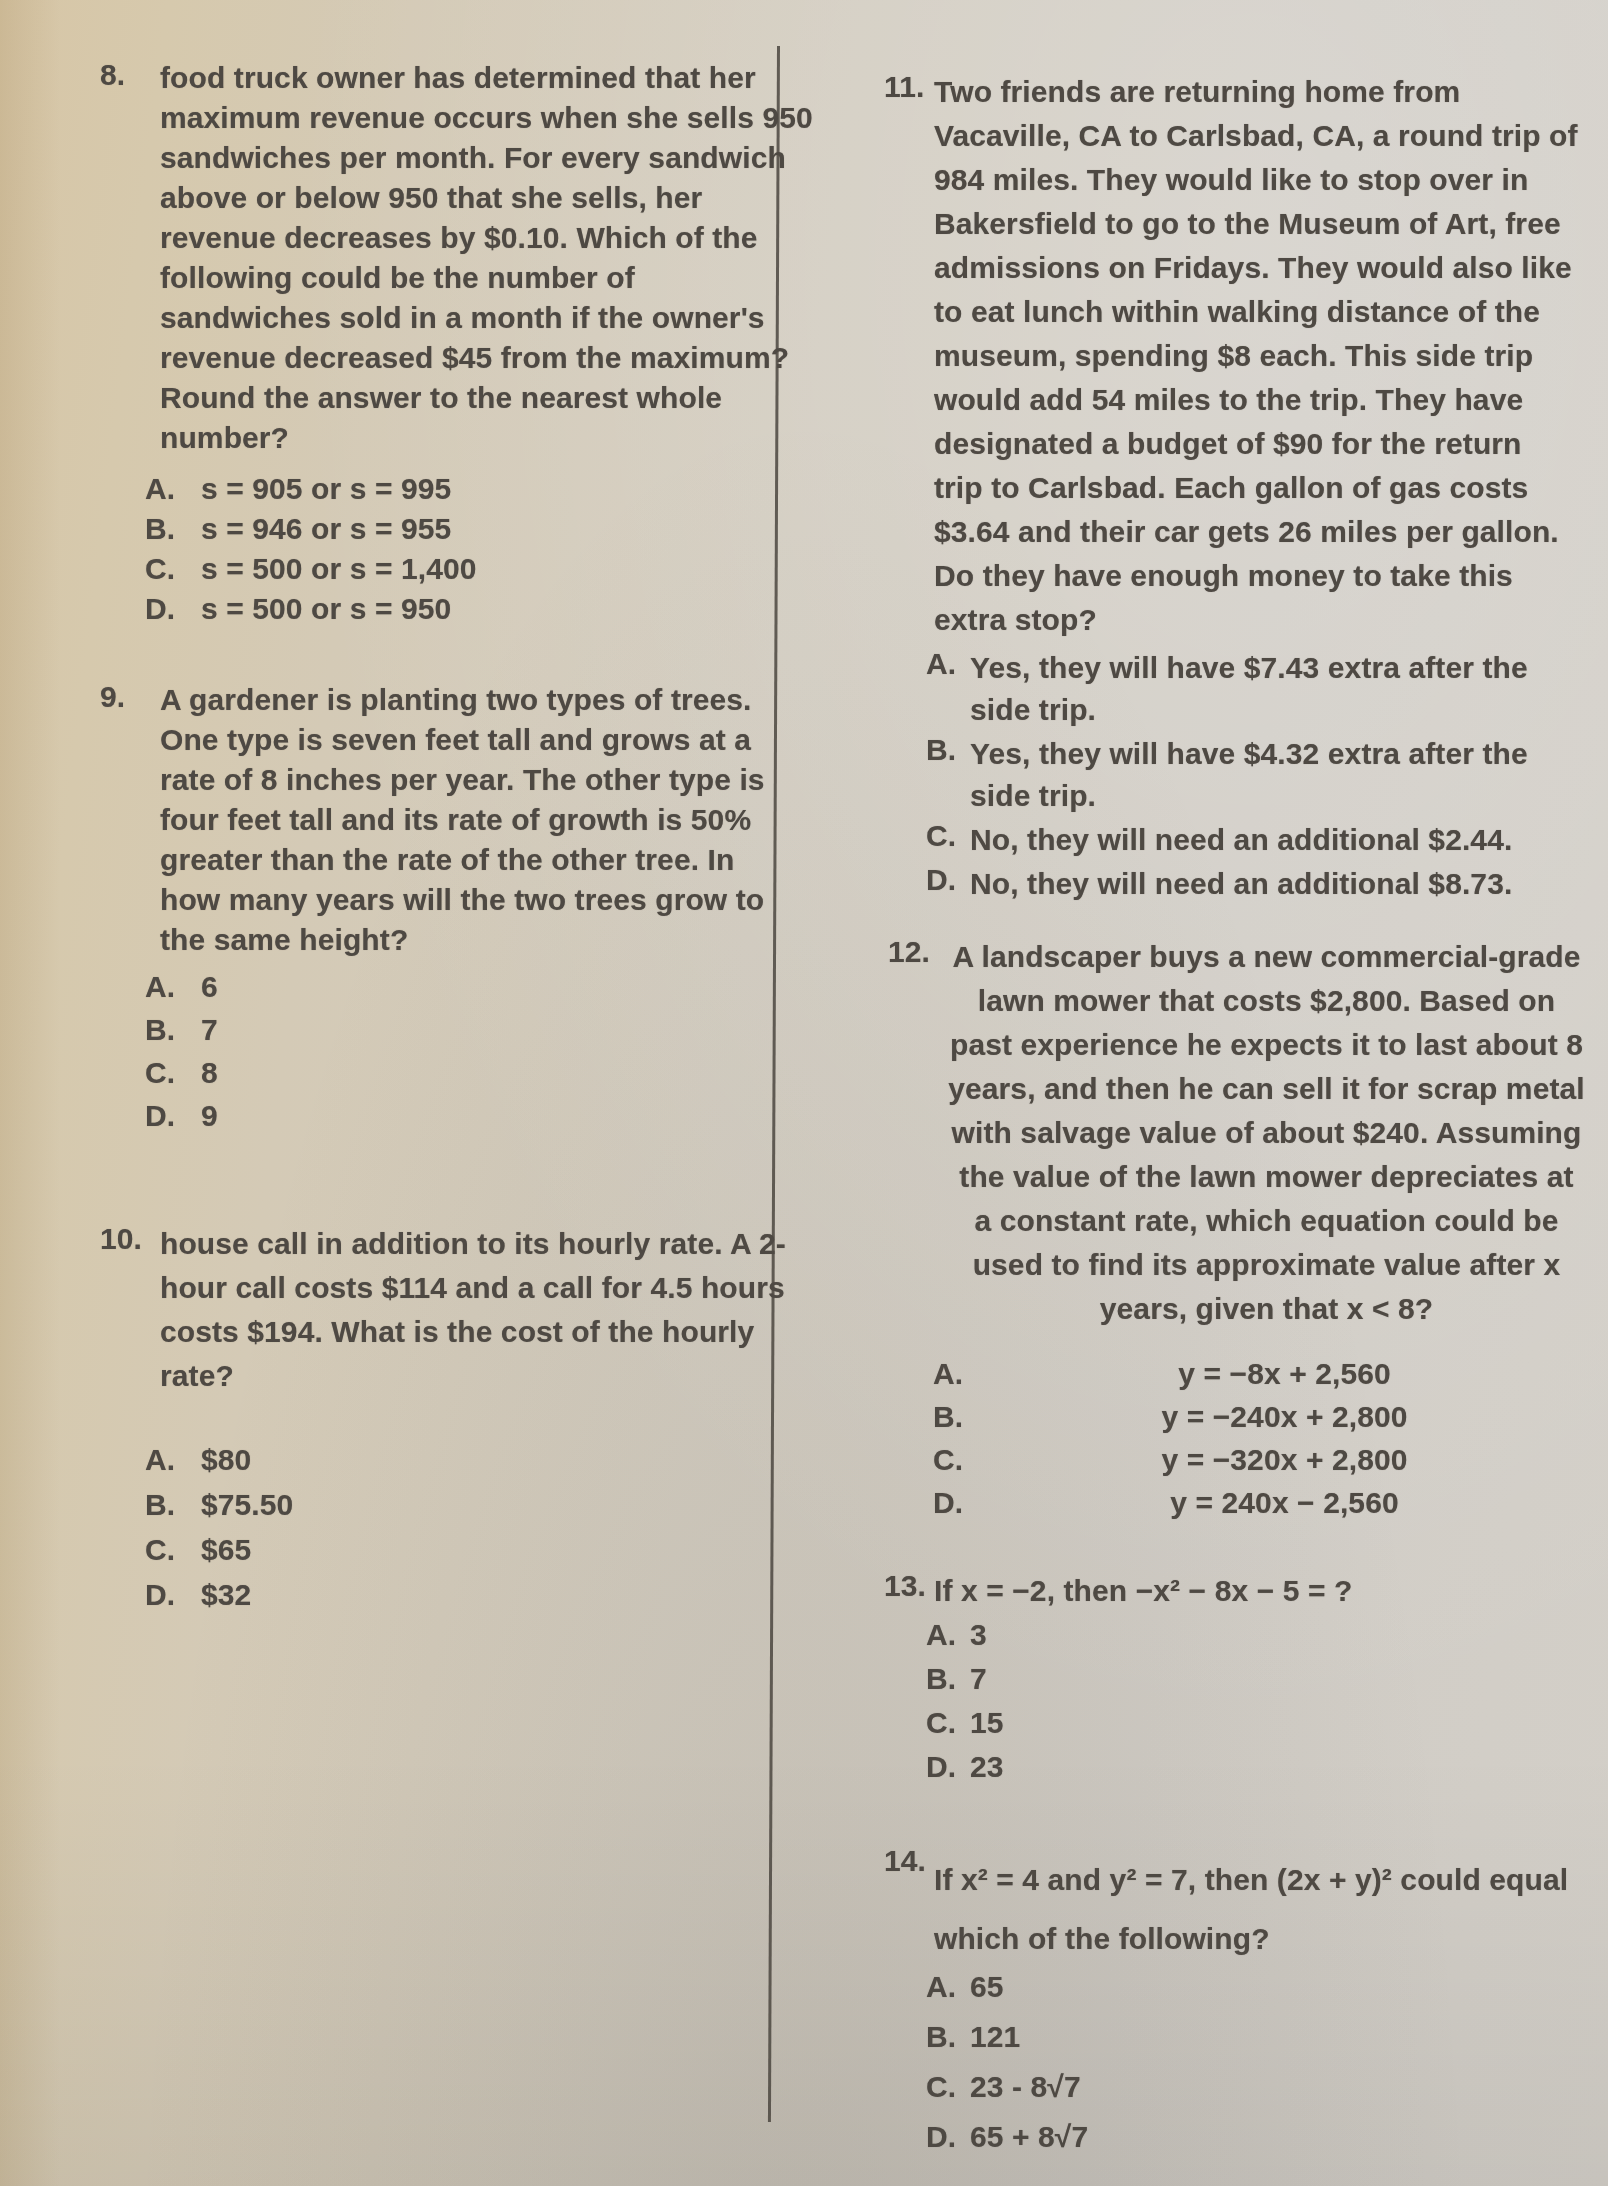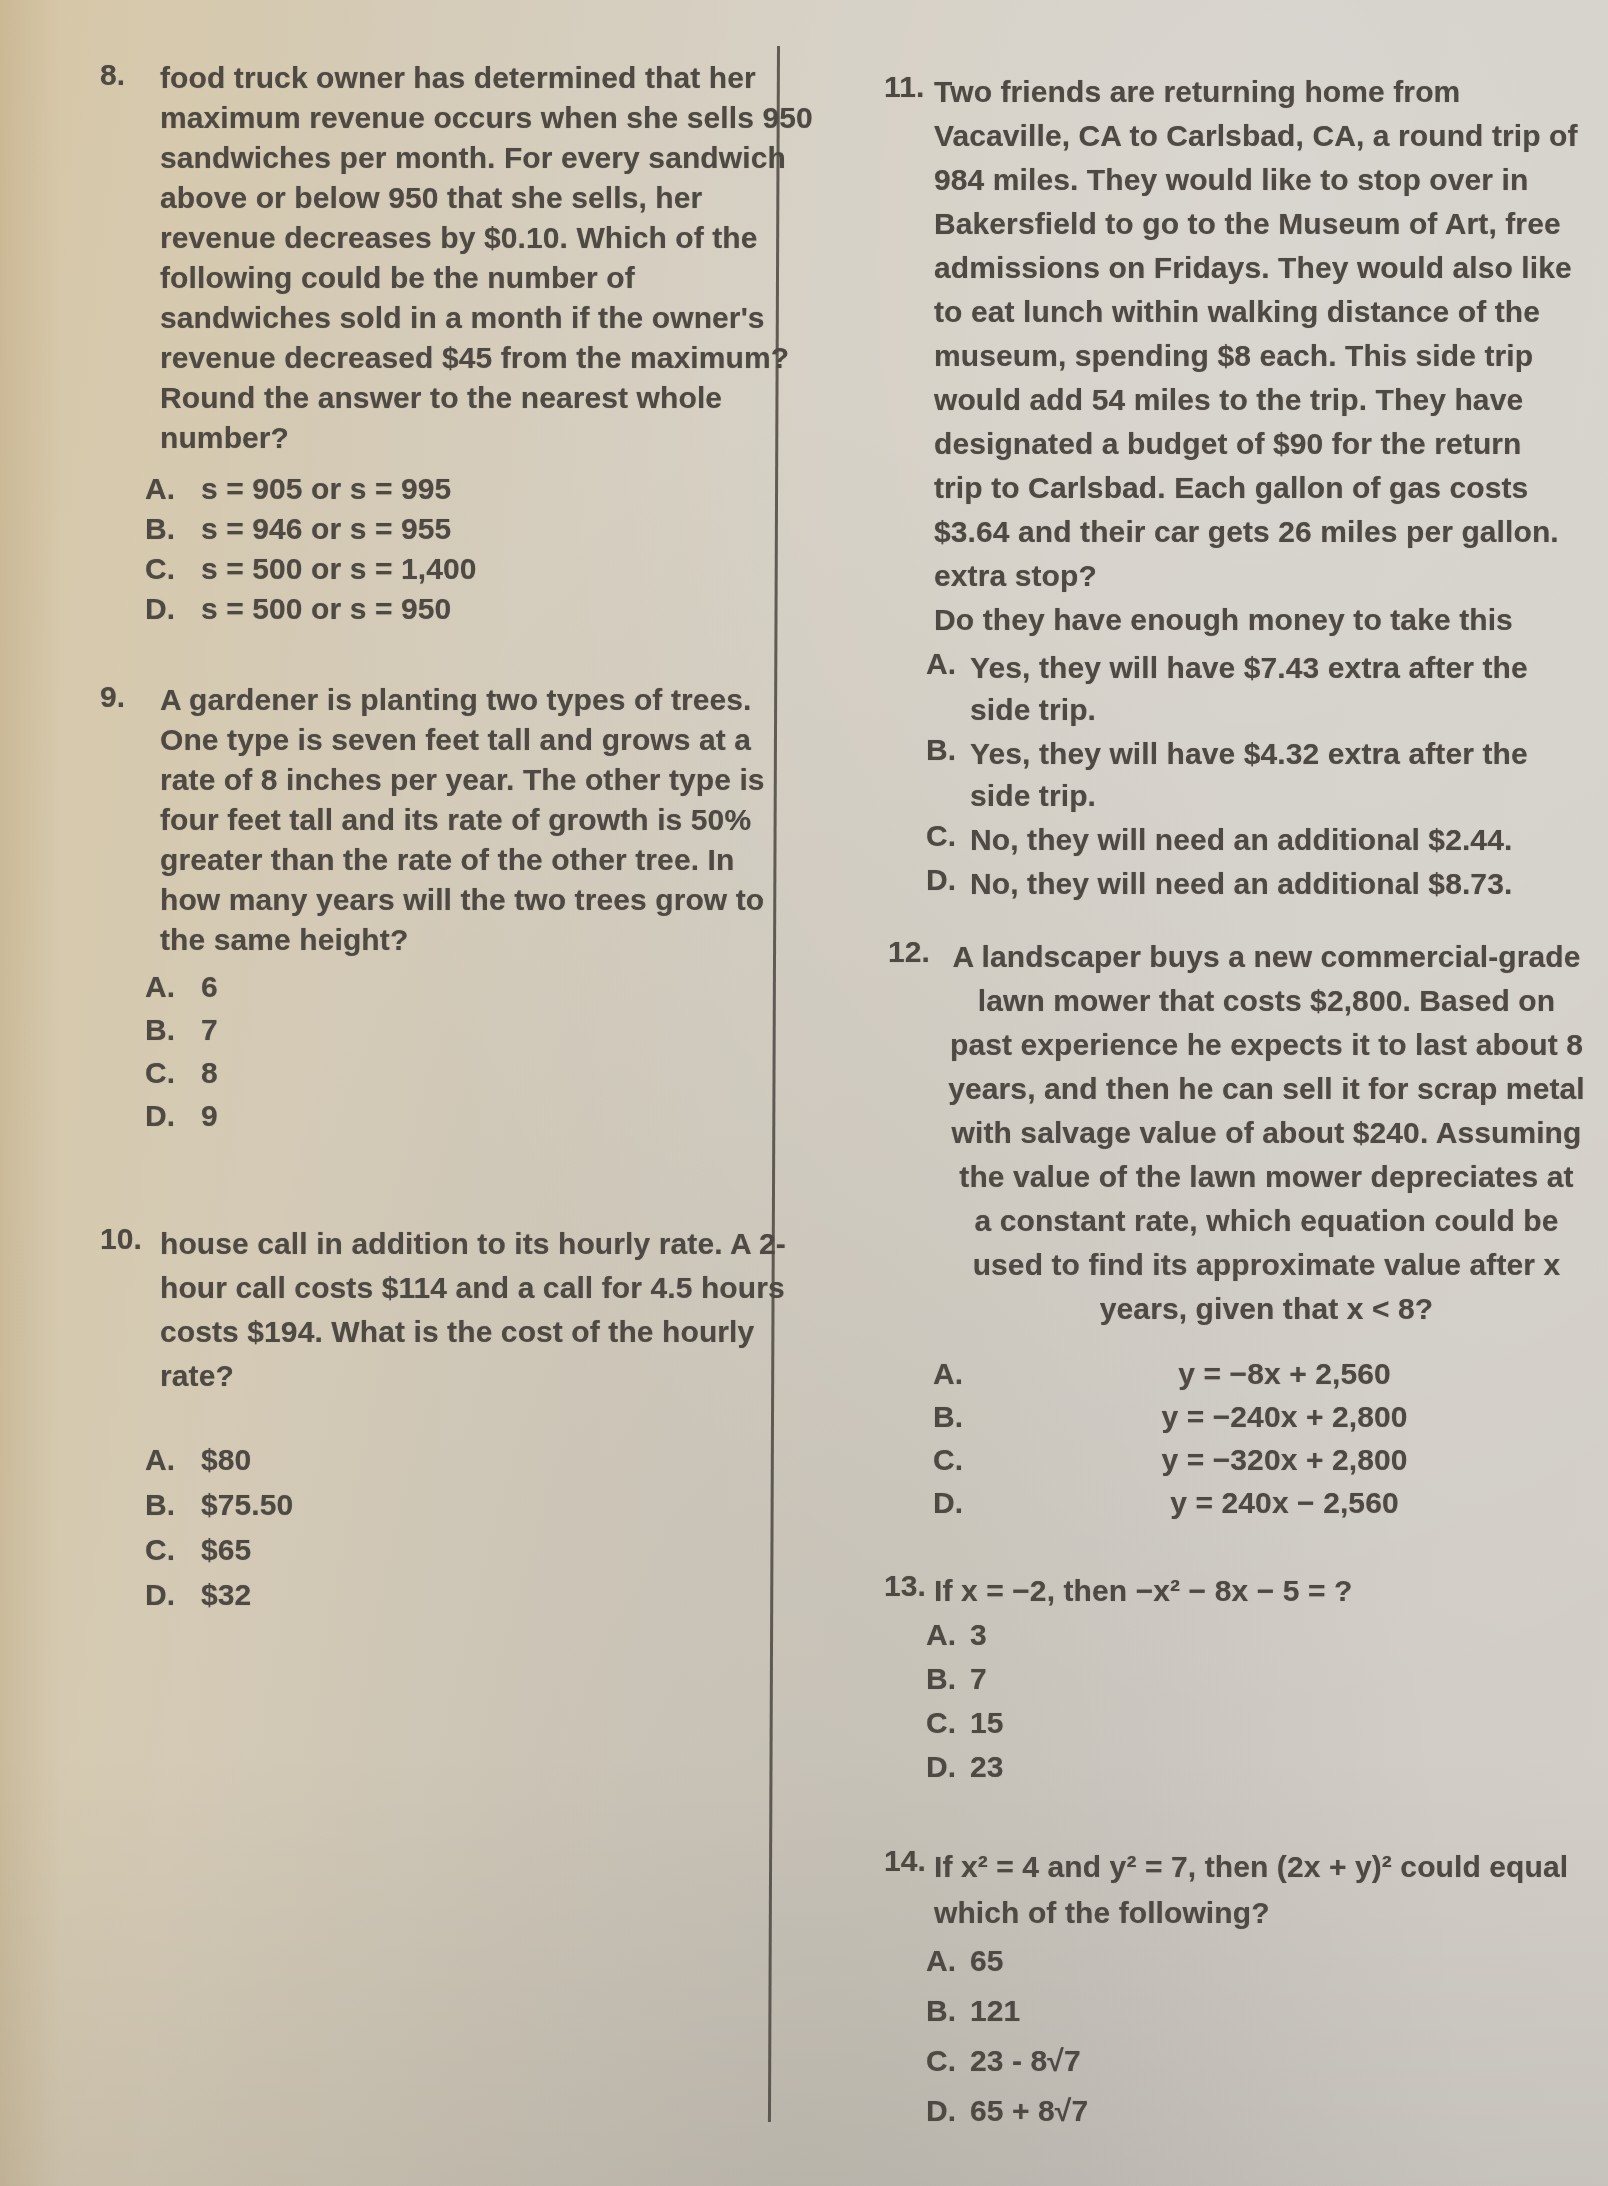"extra stop?" div.q-line { order: before "Do they have enough money" -> after "Do they have enough money" }
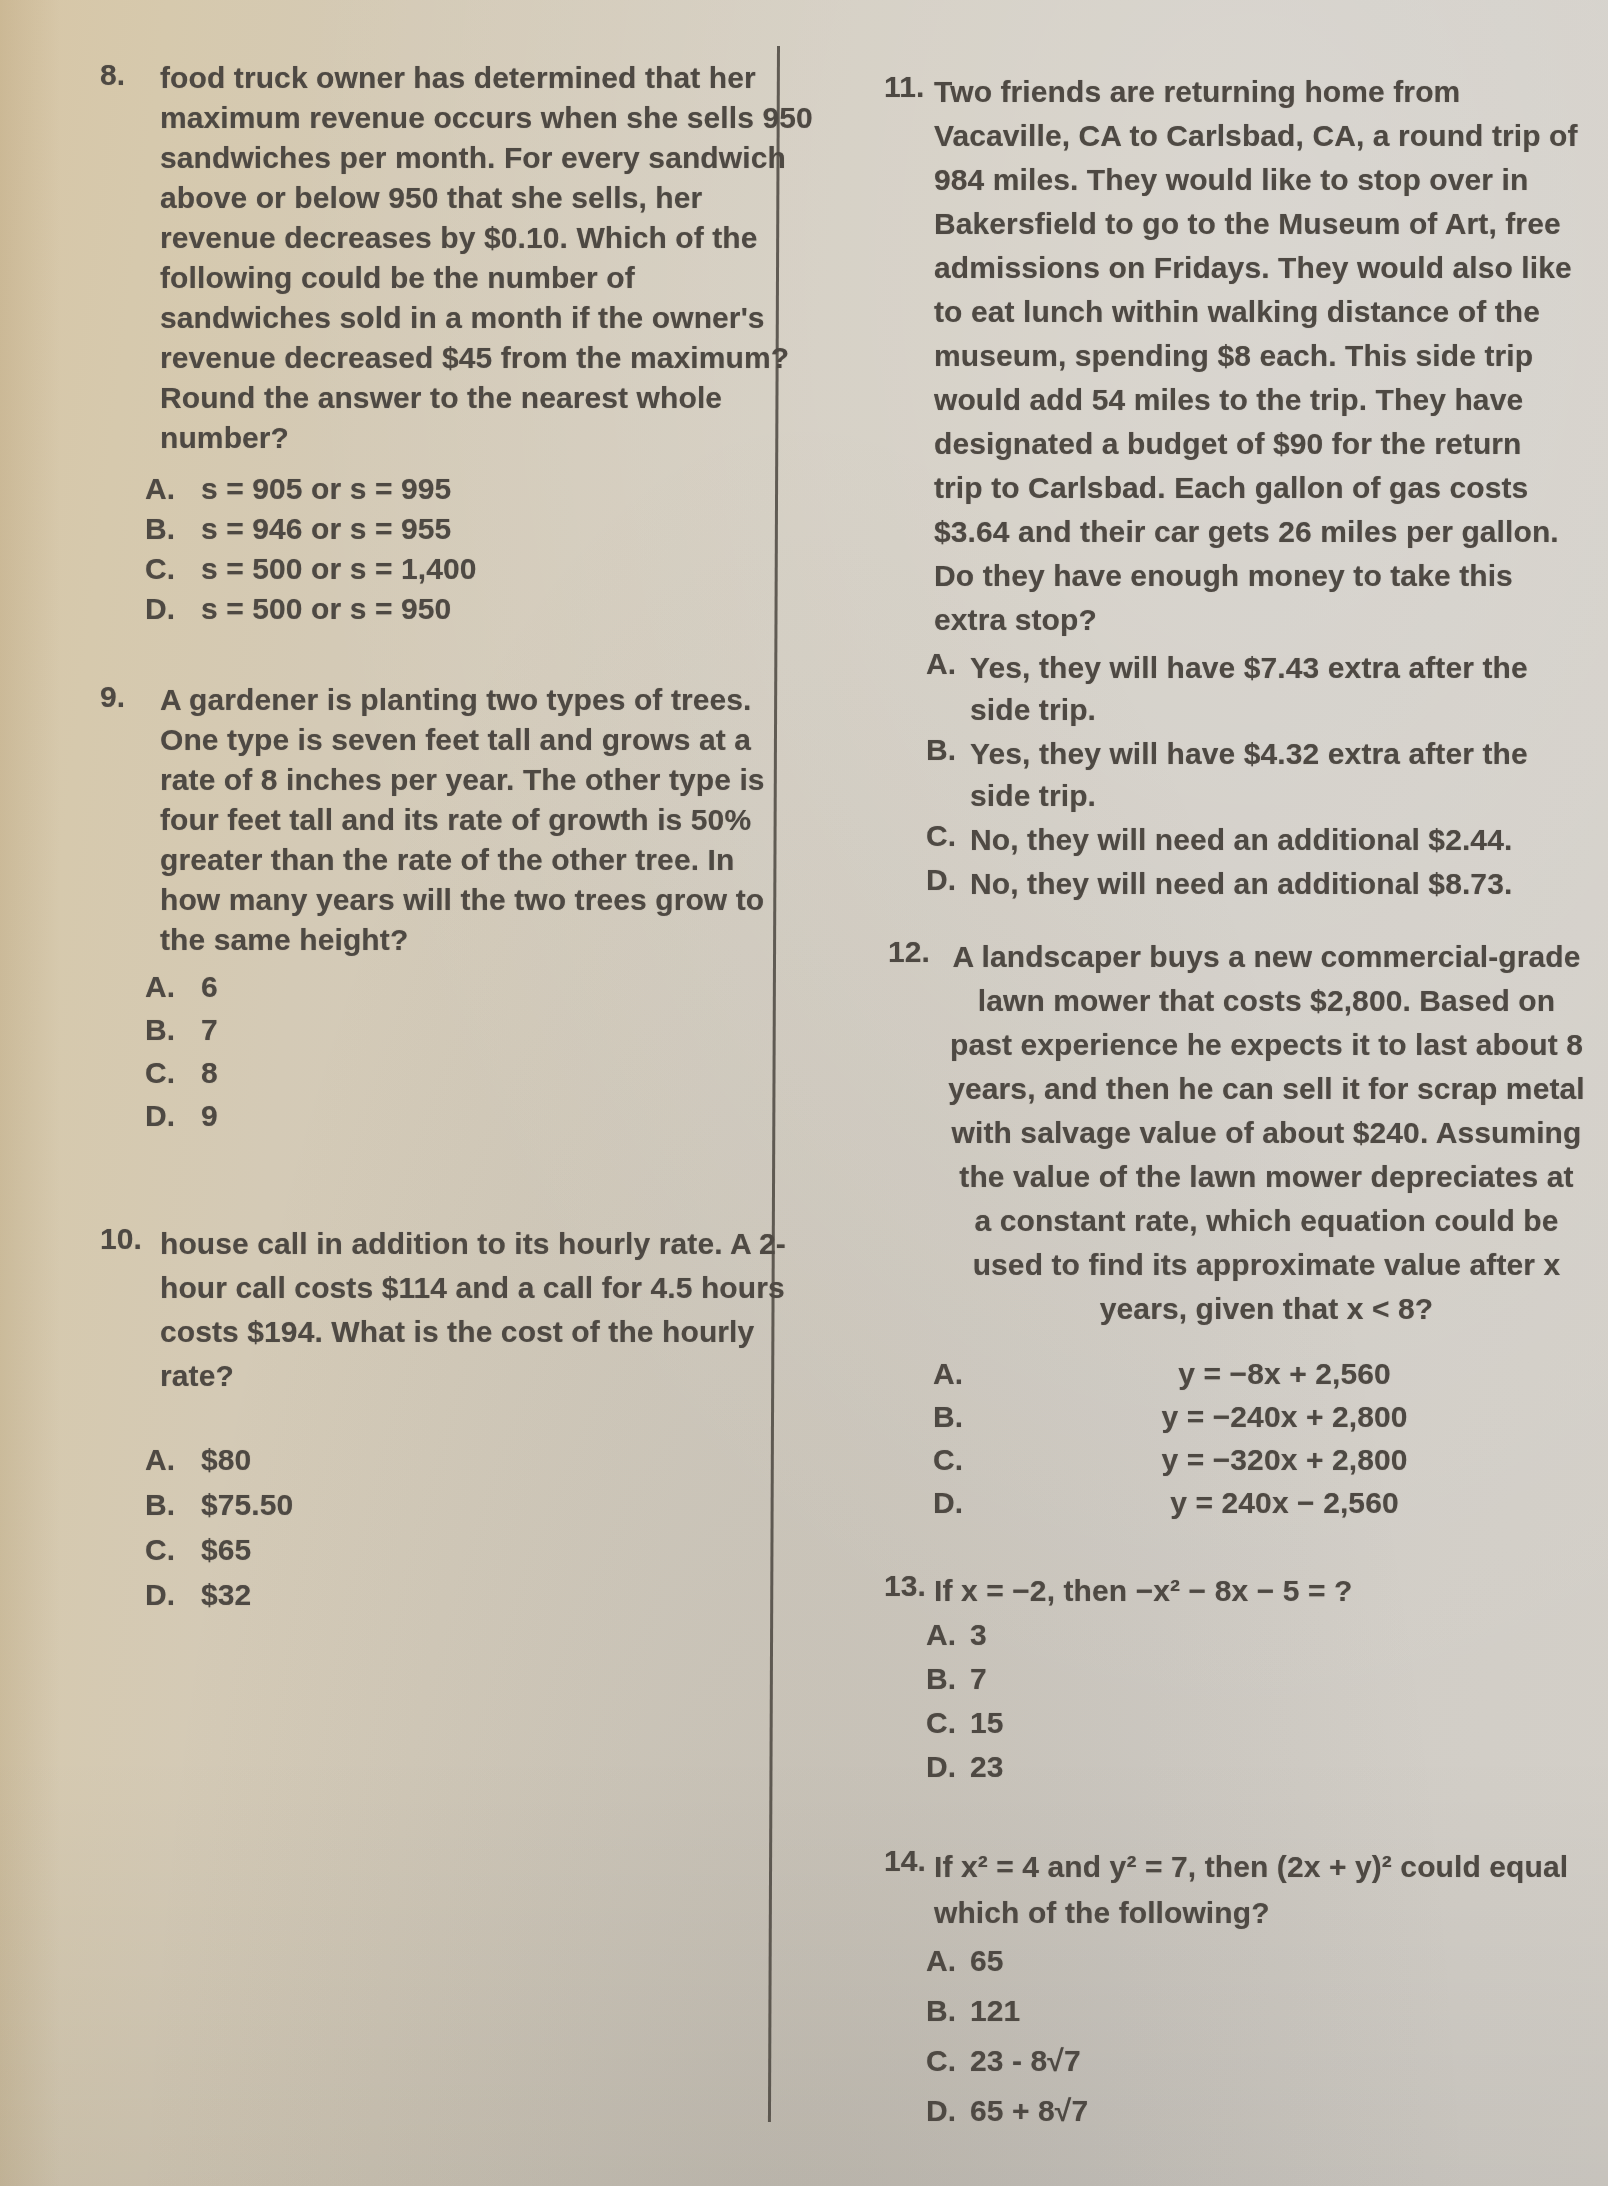"If x² = 4 and" .q14 .q-line { margin-top: none -> 13px }
